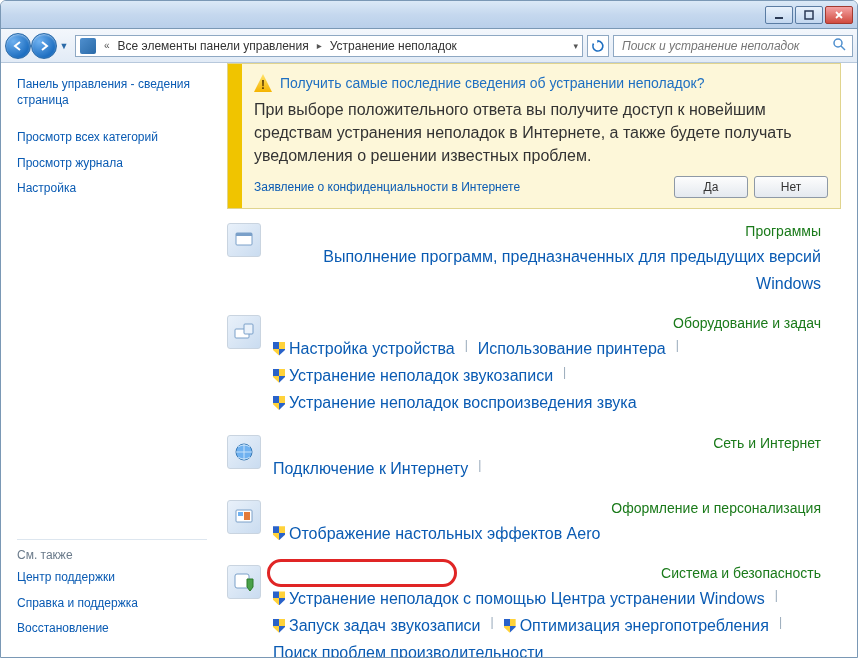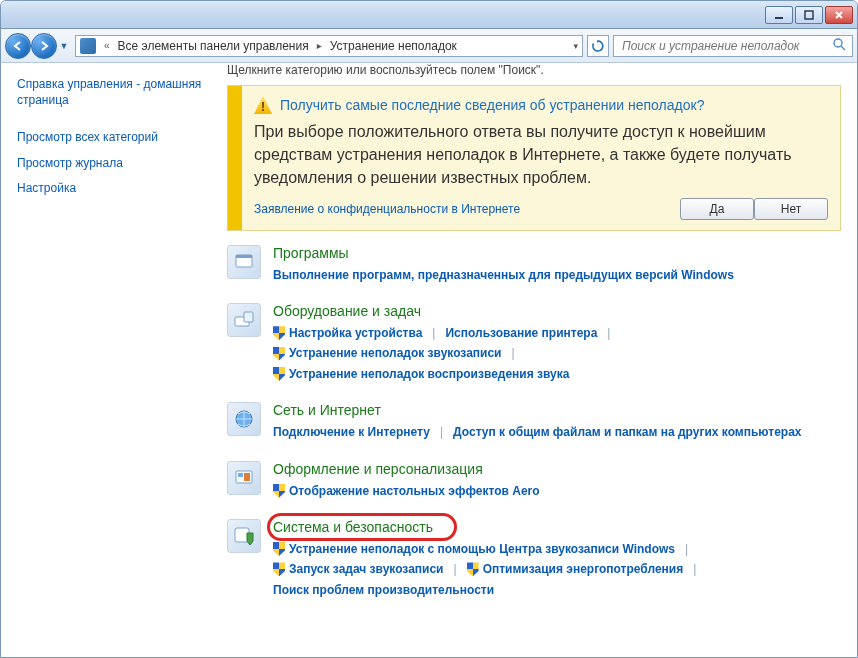"Щелкните категорию или воспользуйтесь" div.top-hint { html: <div>Щелкните категорию или воспользуйтесь полем "Поиск".</div> -> none }
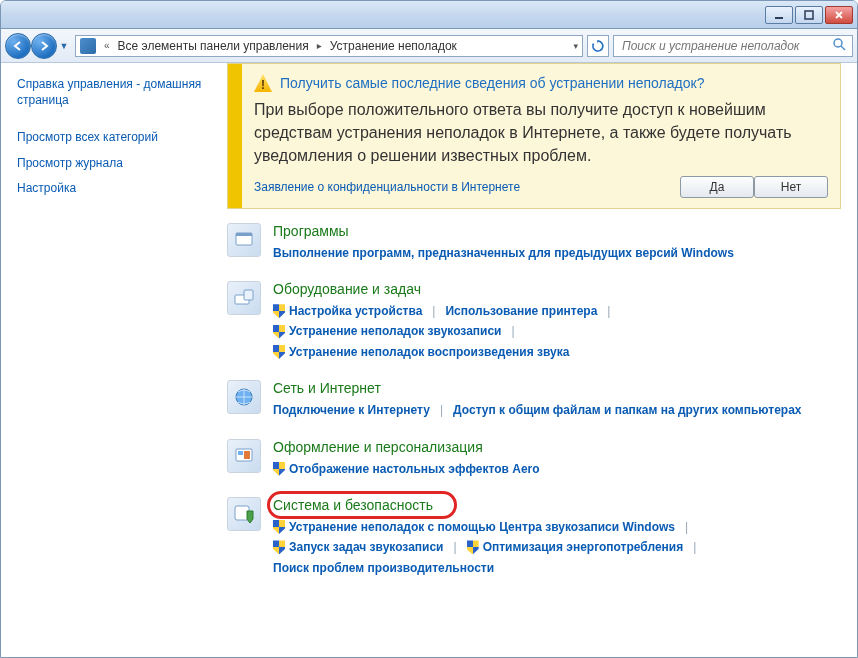"Справка управления - домашняя страница" span.side-link { text: Справка управления - домашняя -> Панель управления - сведения }
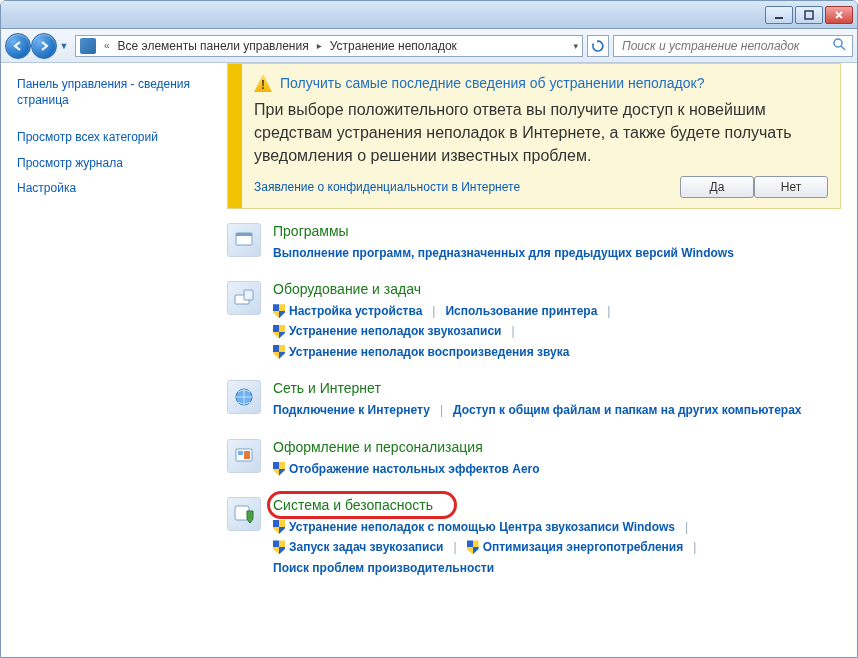"Да" .yn-buttons { gap: 0 -> 6px }
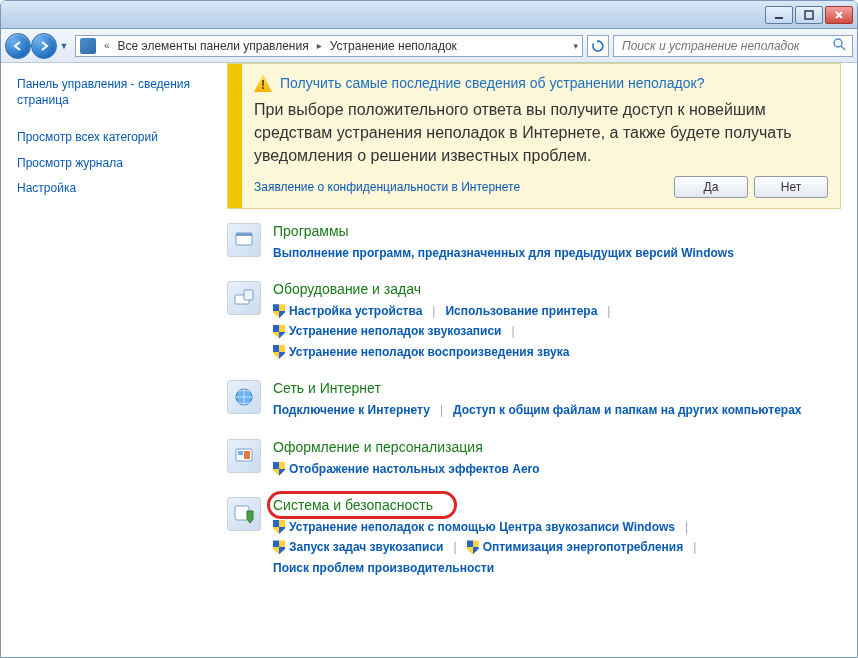"Программы" .cat-body { text-align: none -> right }
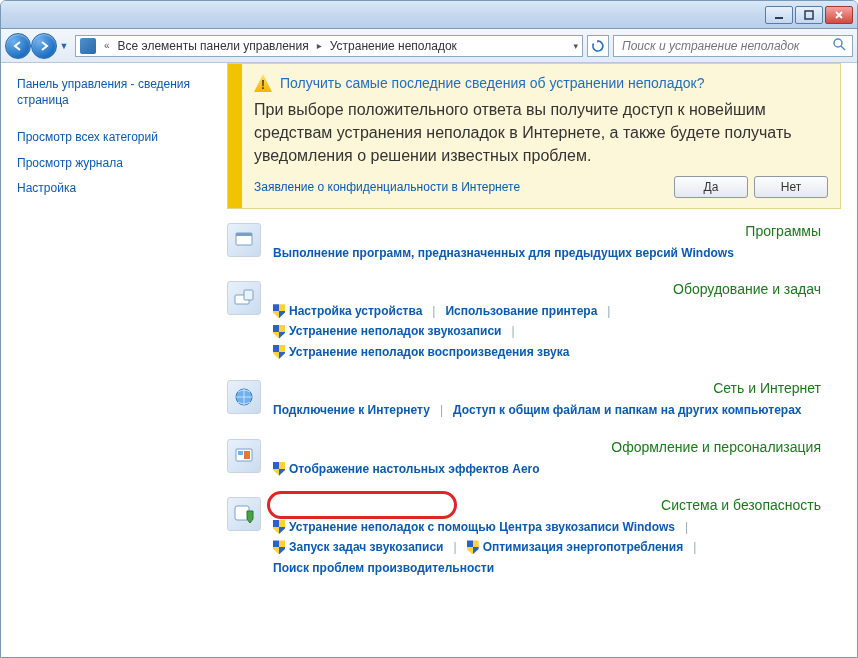"Выполнение программ, предназначенных для" .cat-sub { font-size: 12px -> 16px; font-weight: bold -> none }
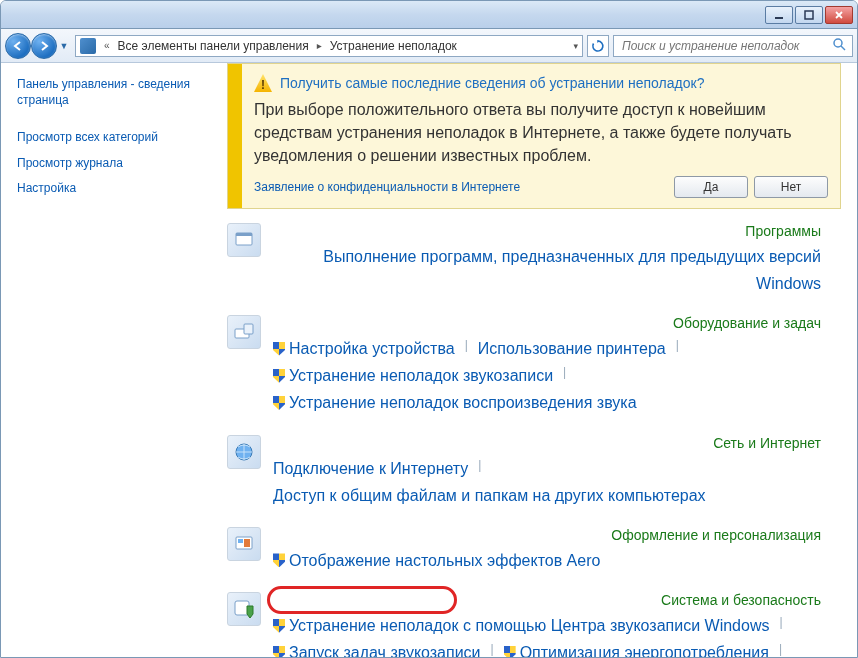"Доступ к общим файлам и" span.subitem { html: <span> <span>Доступ к общим файлам и папкам на других компьютерах</span> </span> -> none }
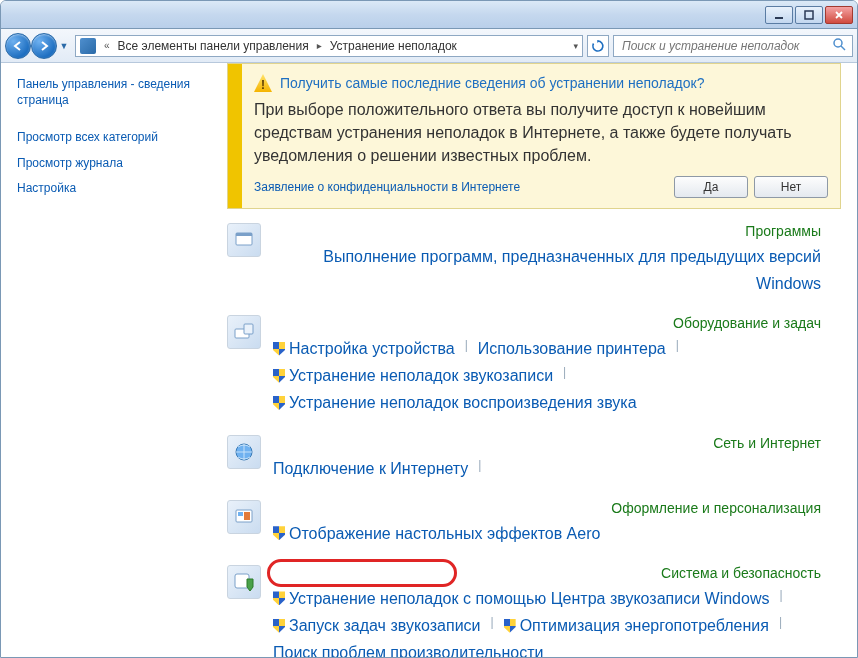"См. также" div.side-bottom { html: none -> <div> <div>См. также</div> <span>Центр поддержки</span> <span>Справка и поддержка</span> <span>Восстановление</span> </div> }
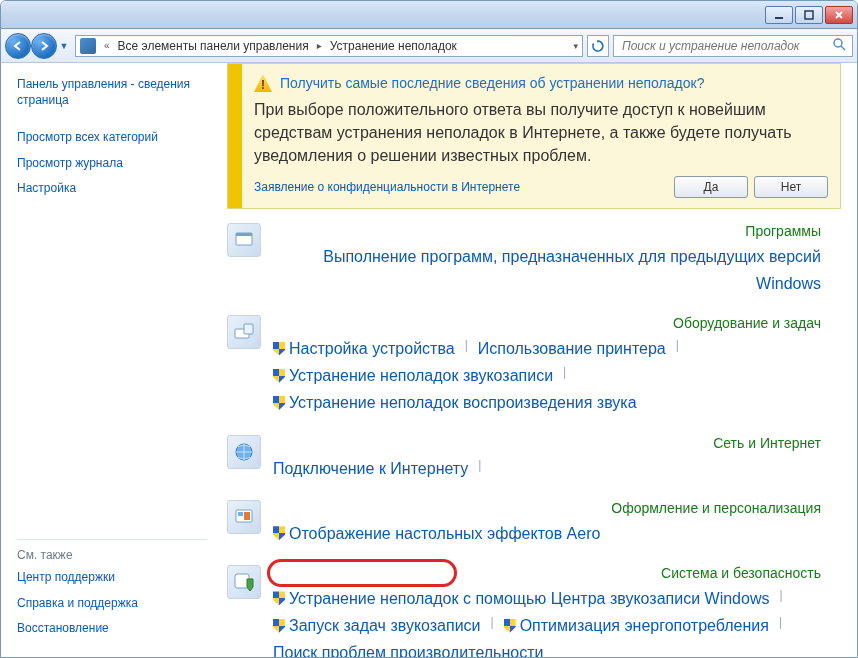"Устранение неполадок с помощью Центра" span.cat-sub { text: звукозаписи -> устранении }
